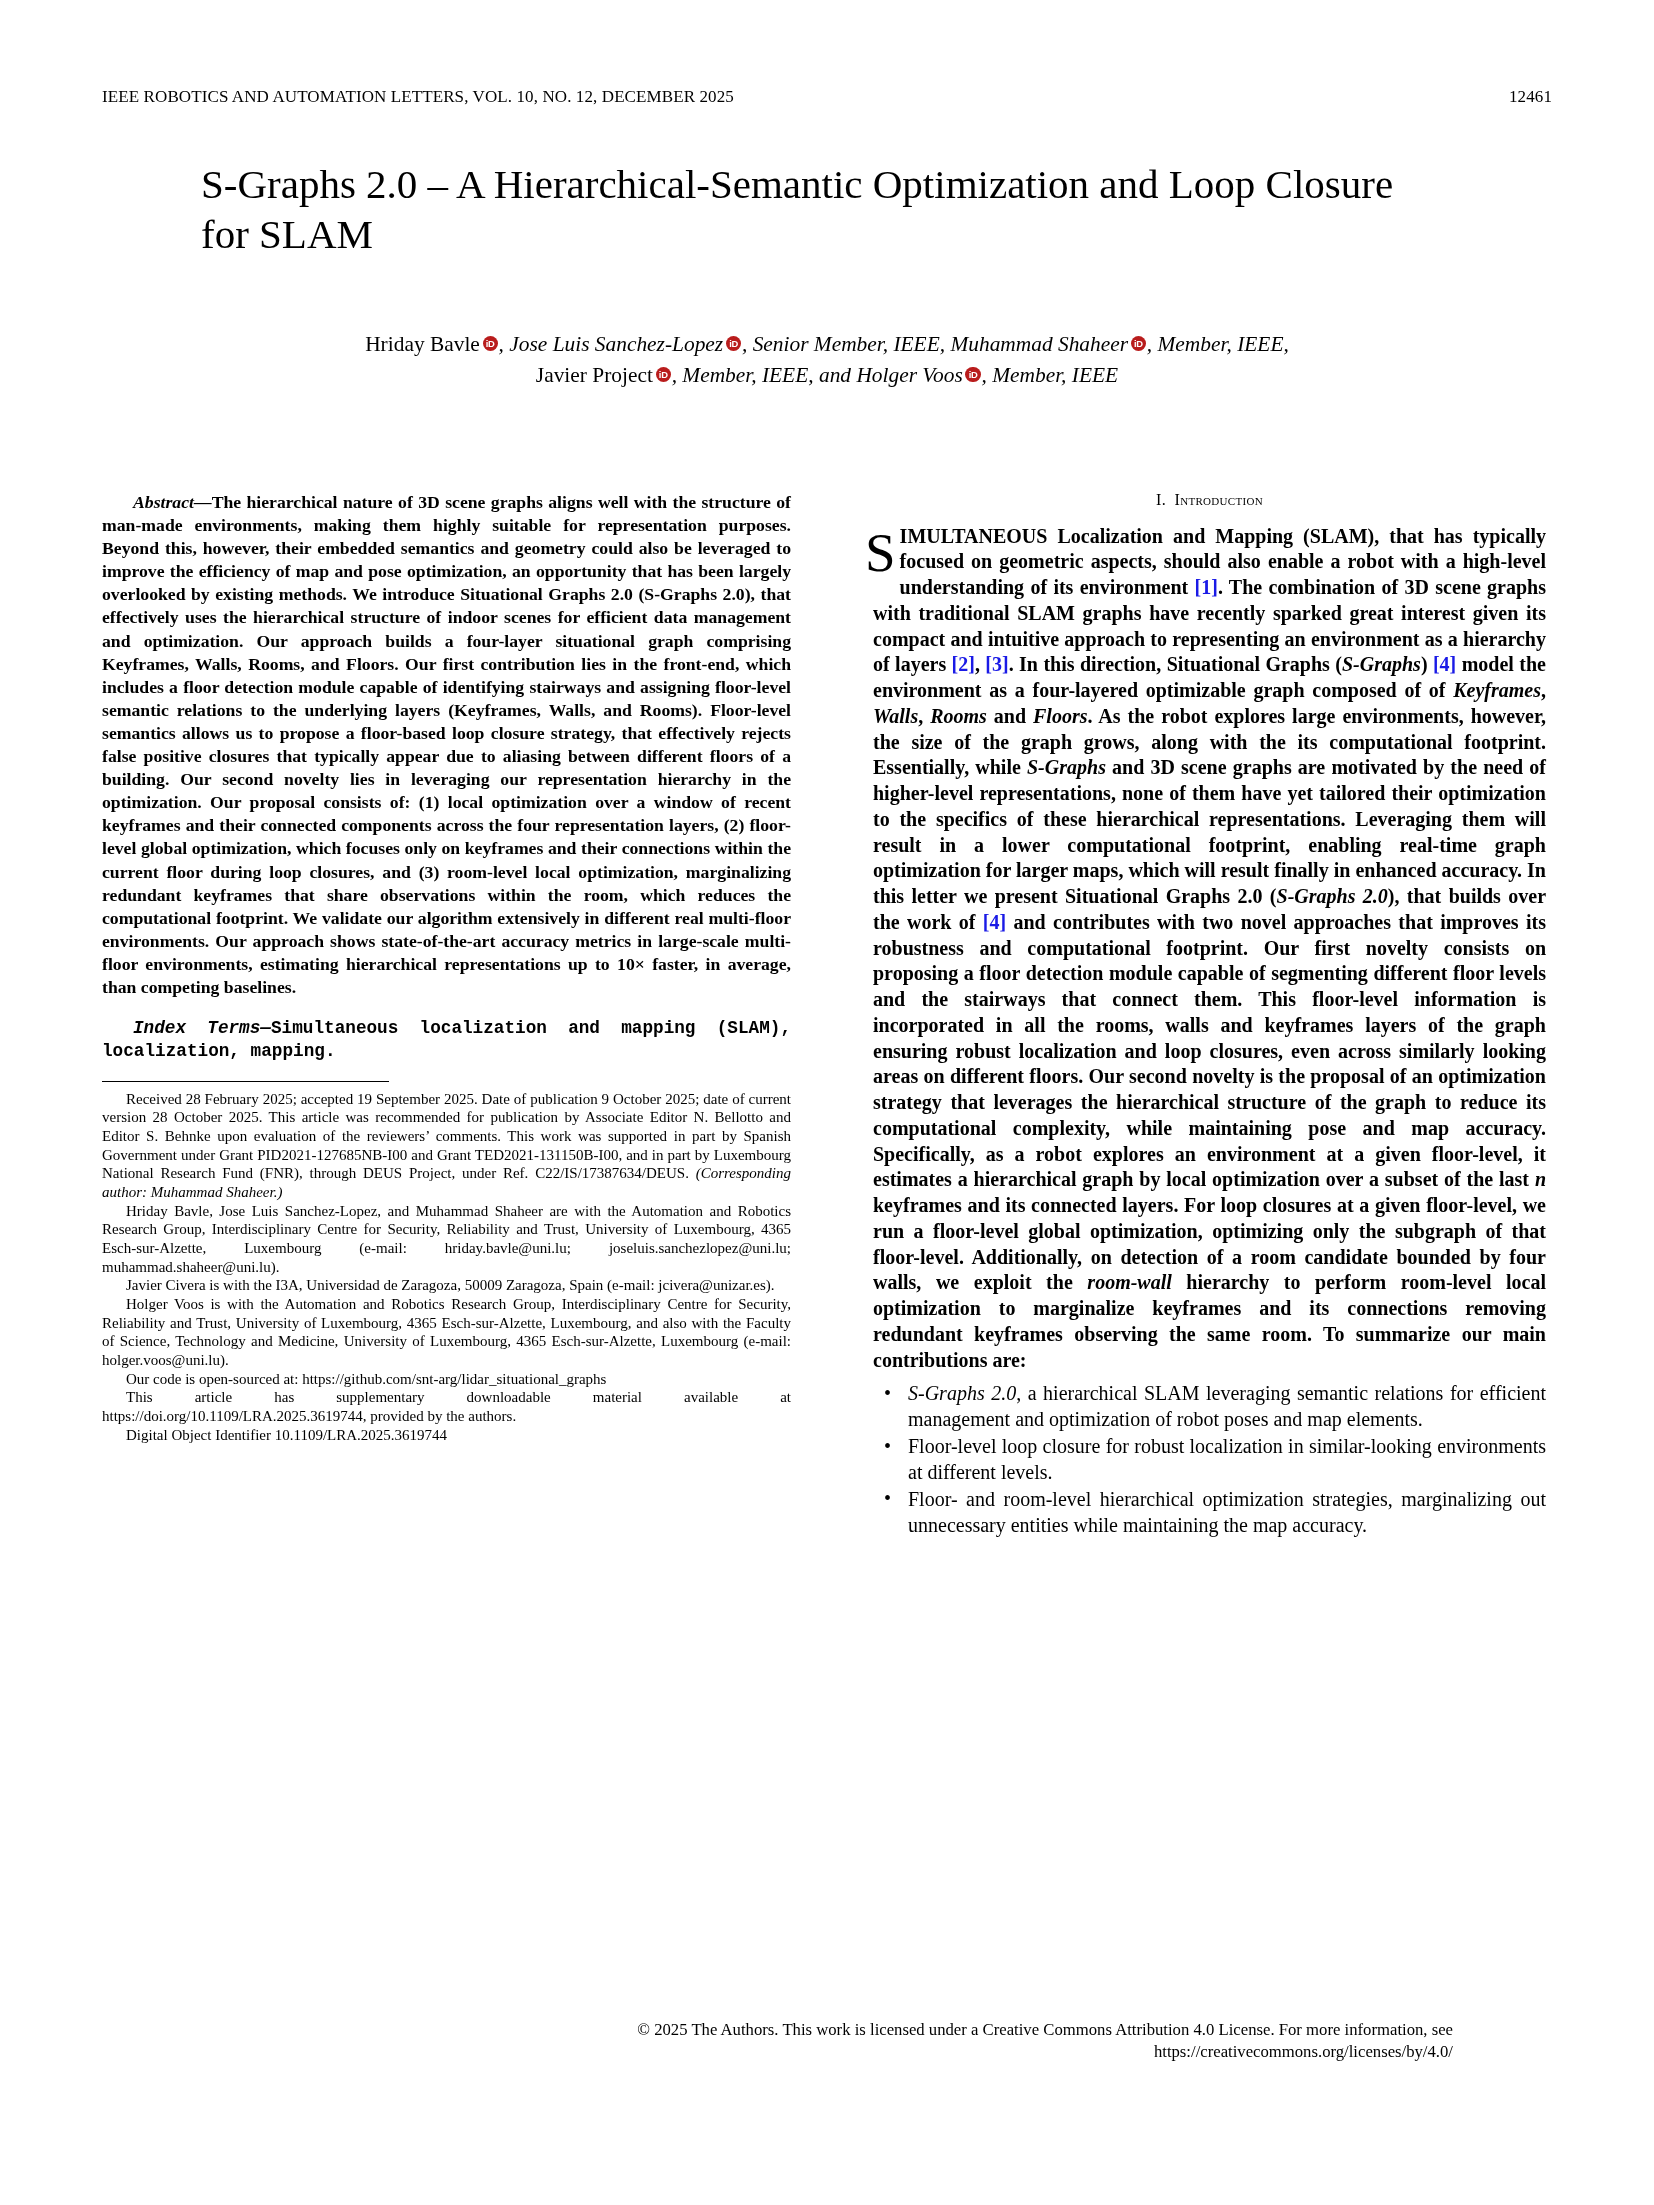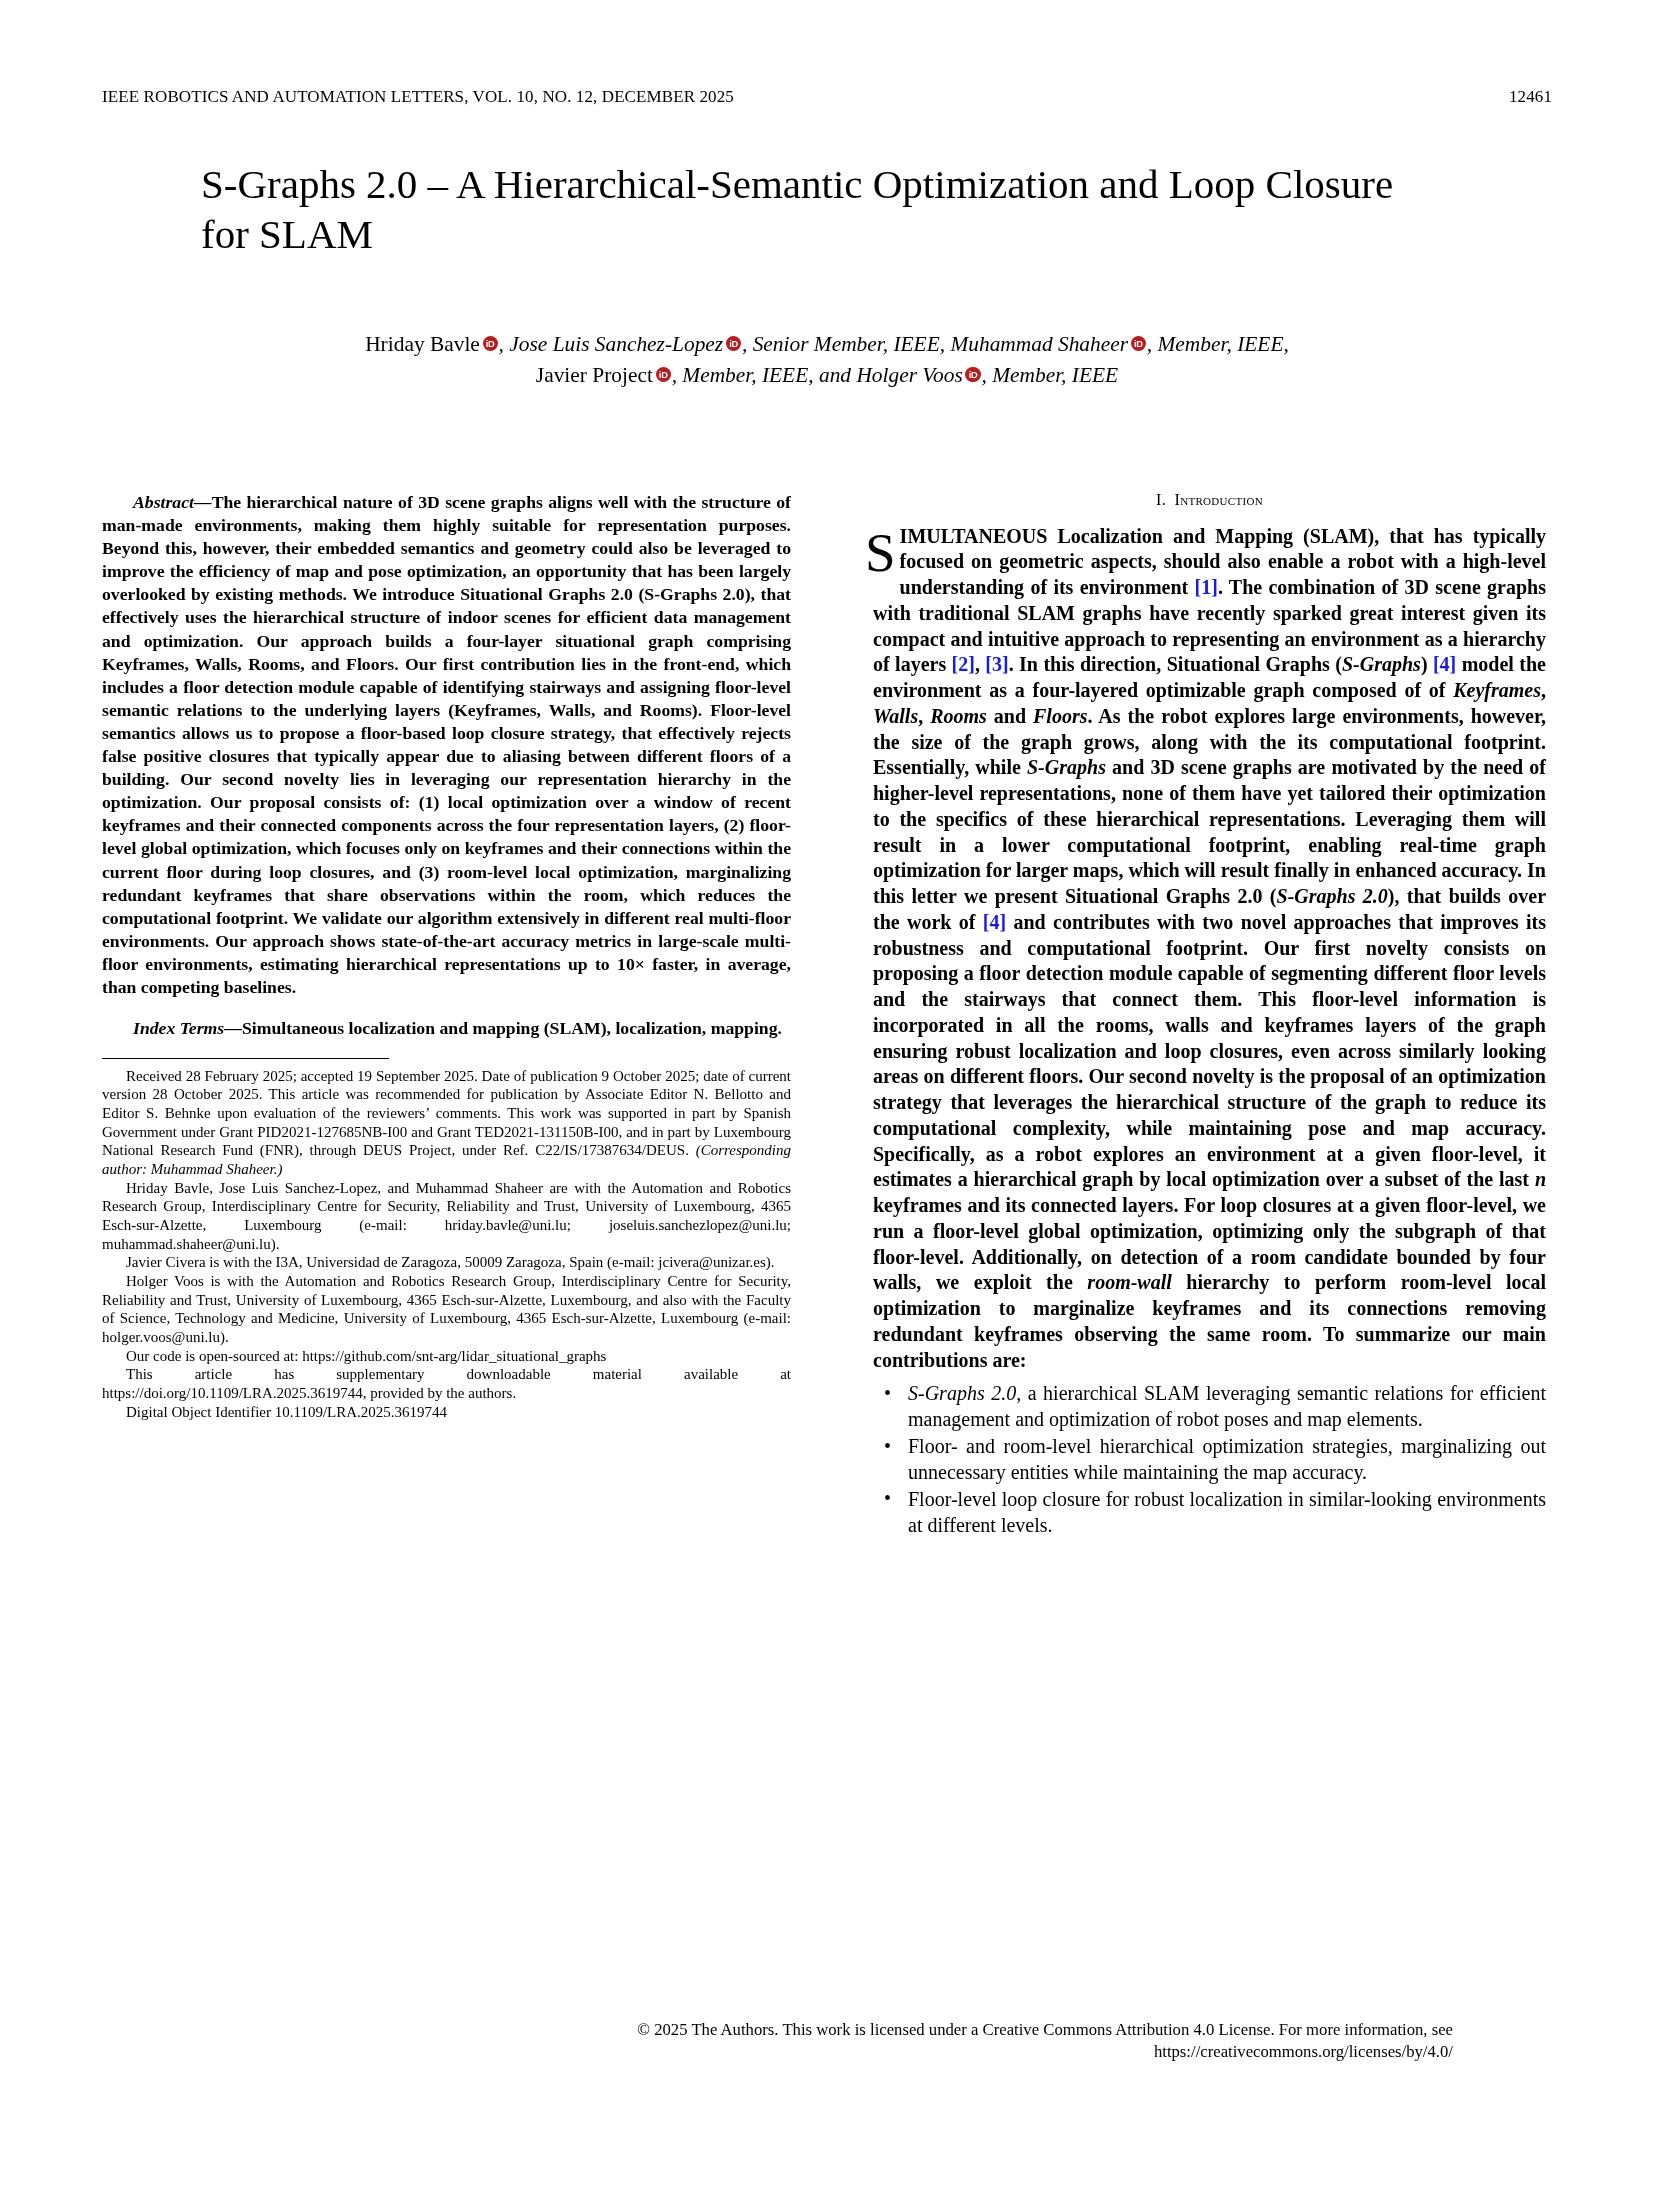"Index Terms—Simultaneous localization" .indexterms { font-family: none -> Liberation Mono, monospace }
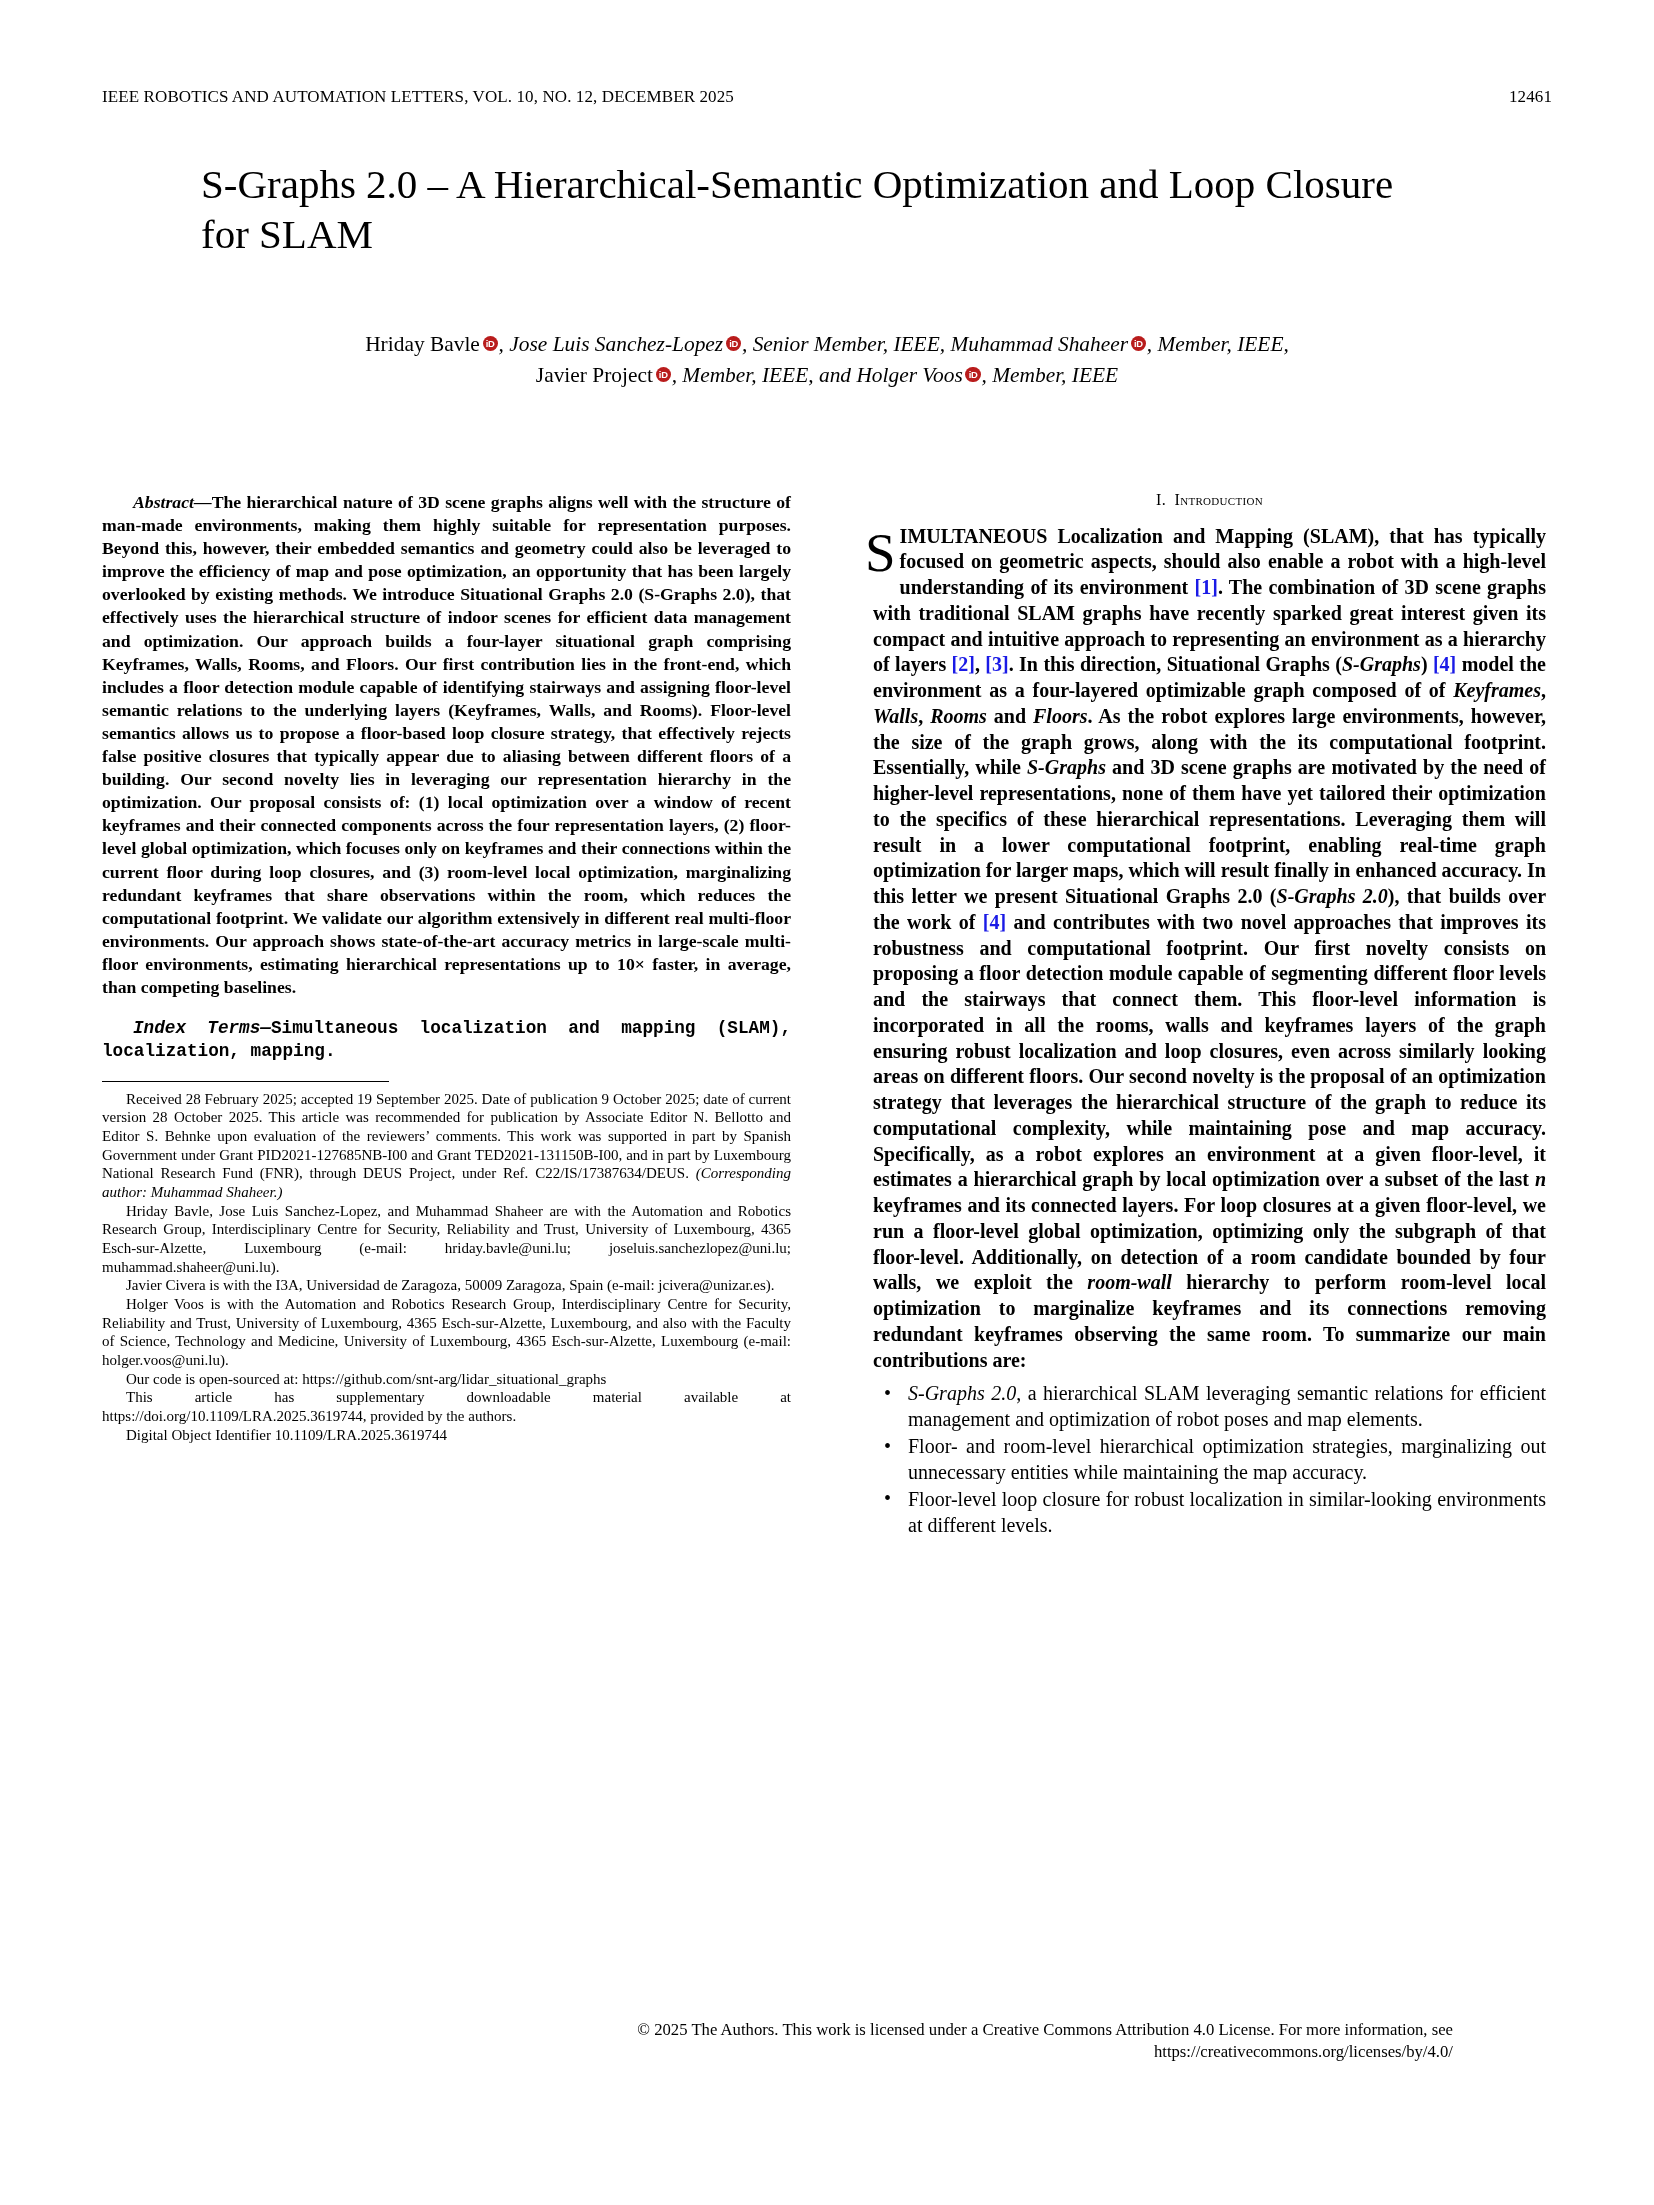"Floor- and room-level hierarchical" li { order: before "Floor-level loop closure for robust" -> after "Floor-level loop closure for robust" }
